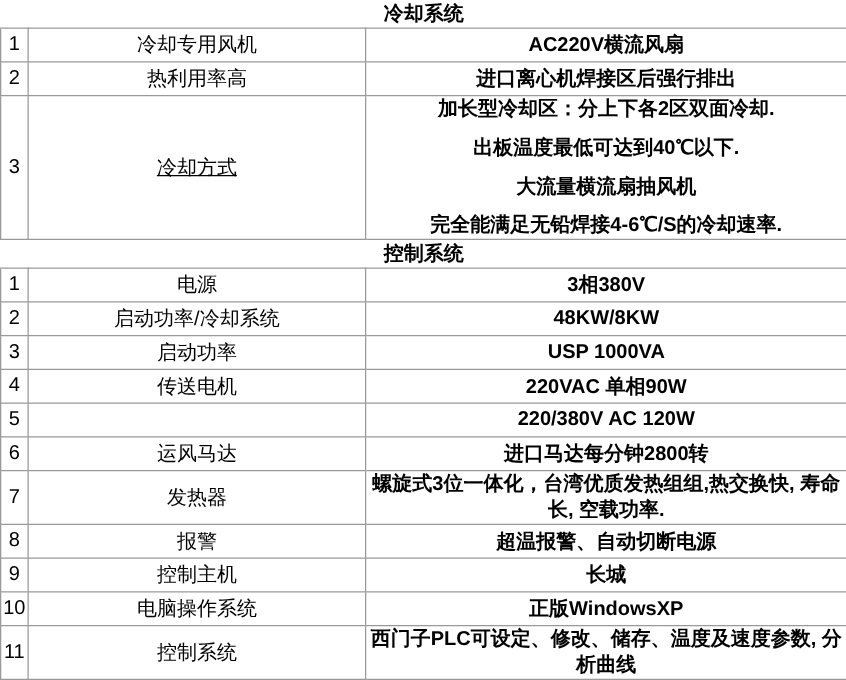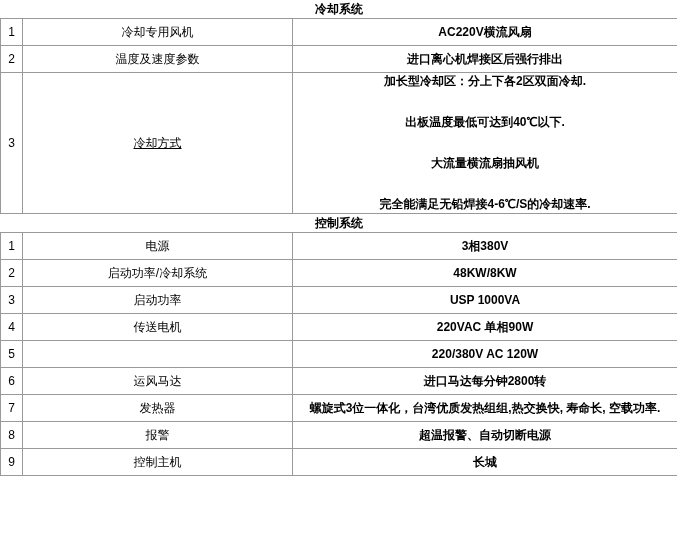"冷却系统" table.spec td { font-size: 12px -> 16px }
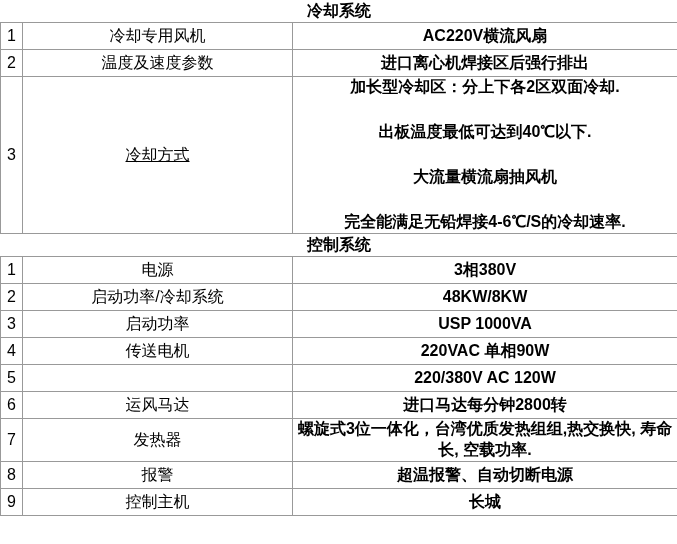"温度及速度参数" td.name-cell { text: 温度及速度参数 -> 热利用率高 }
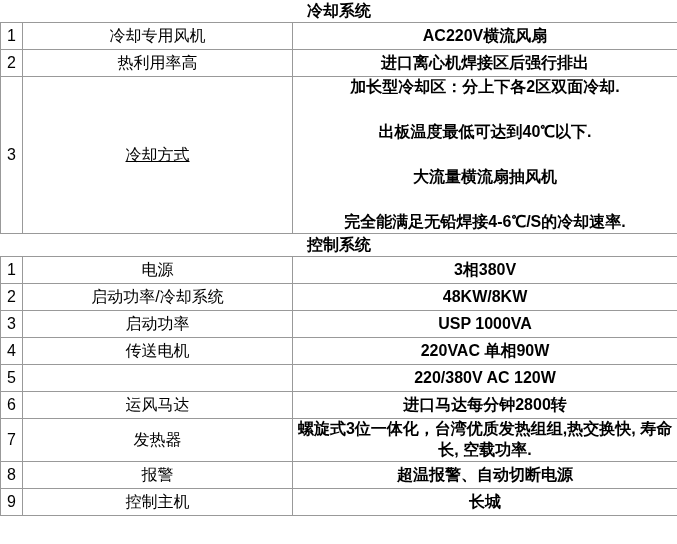"出板温度最低可达到40℃以下." .valtext + .valtext { margin-top: 24px -> 10px }
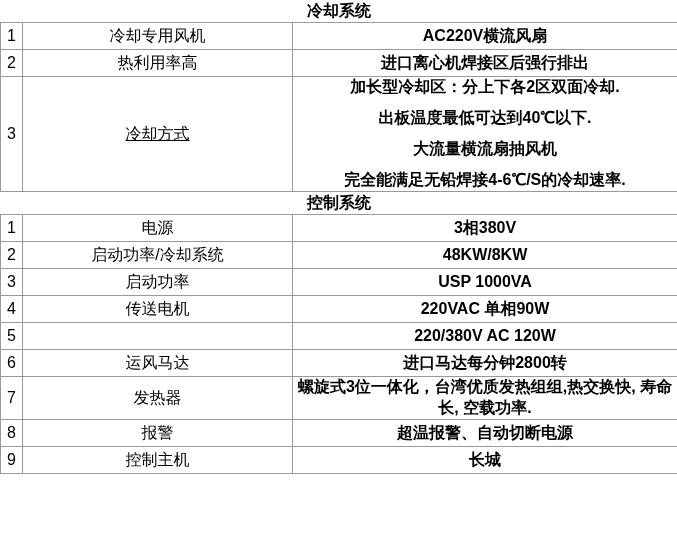"10" tr.r1 { html: none -> <tr> <td>10</td> <td>电脑操作系统</td> <td>正版WindowsXP</td> </tr> }
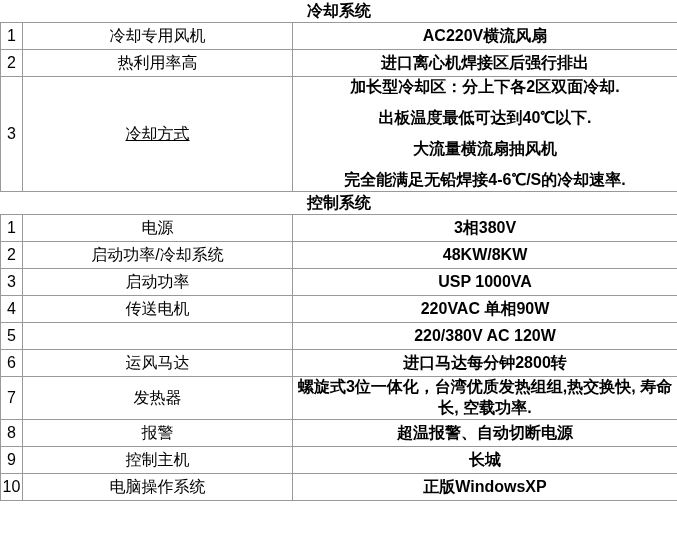"11" tr.r1 { html: none -> <tr> <td>11</td> <td>控制系统</td> <td>西门子PLC可设定、修改、储存、温度及速度参数, 分析曲线</td> </tr> }
